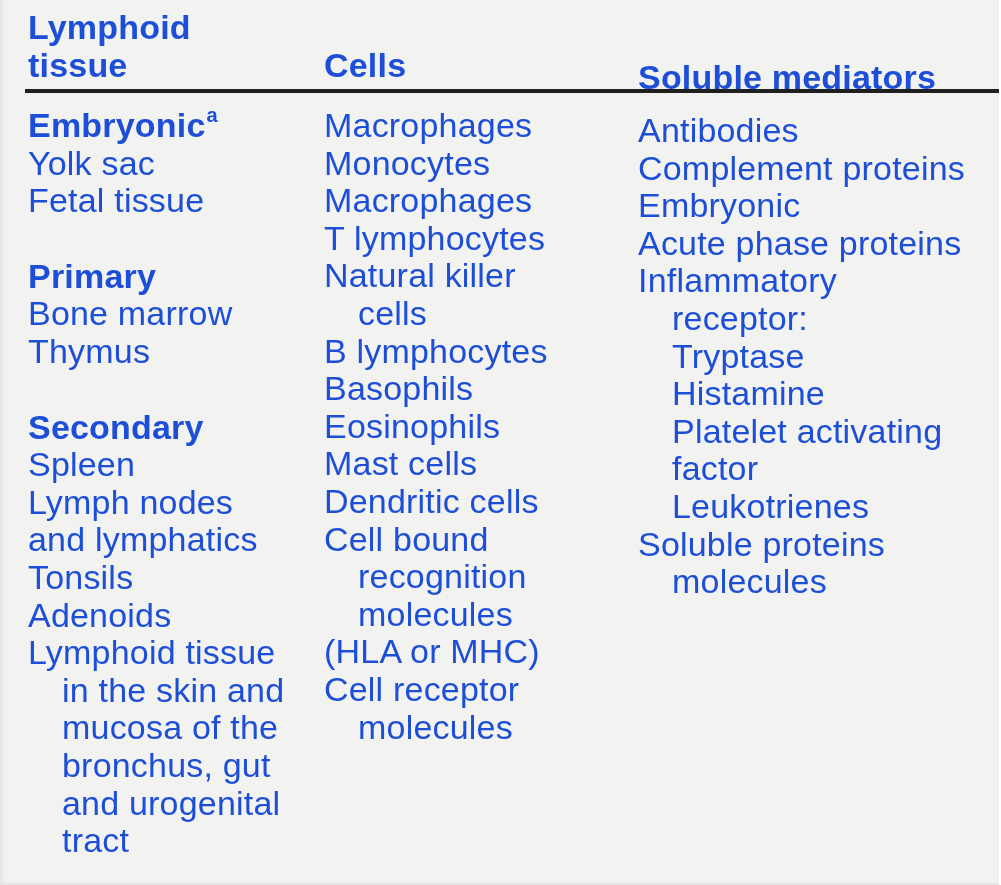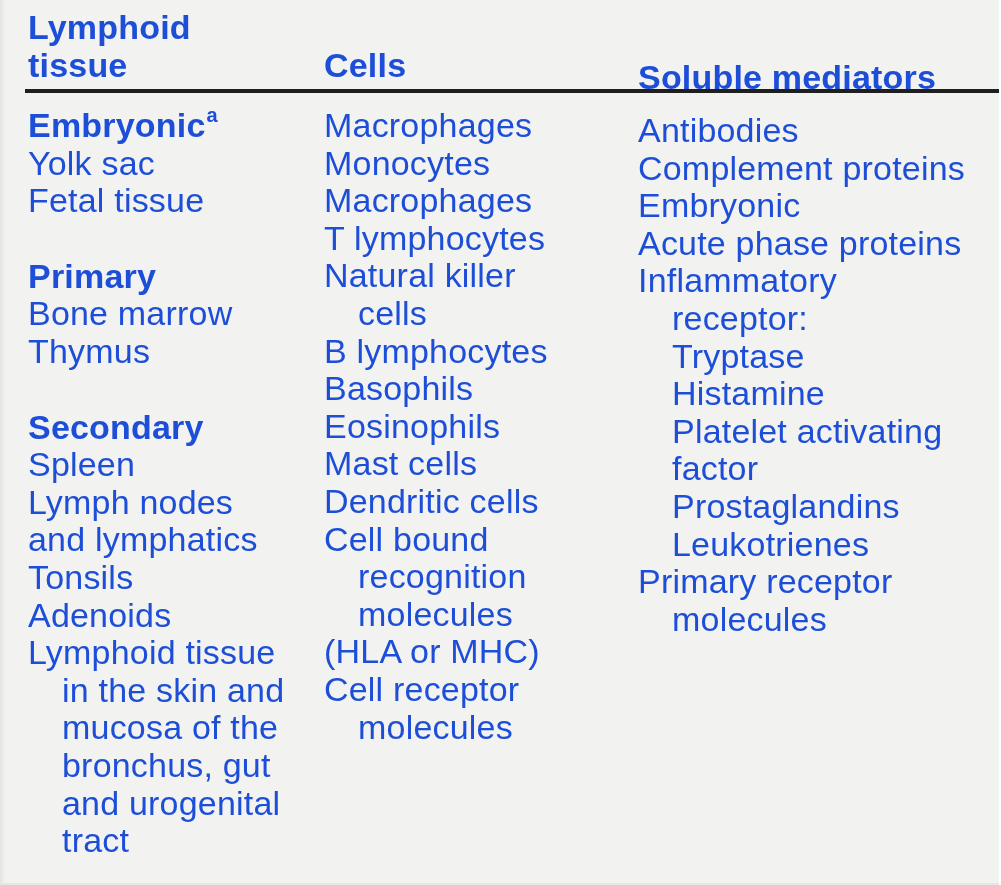"Prostaglandins" div.line { html: <div>Prostaglandins</div> -> none }
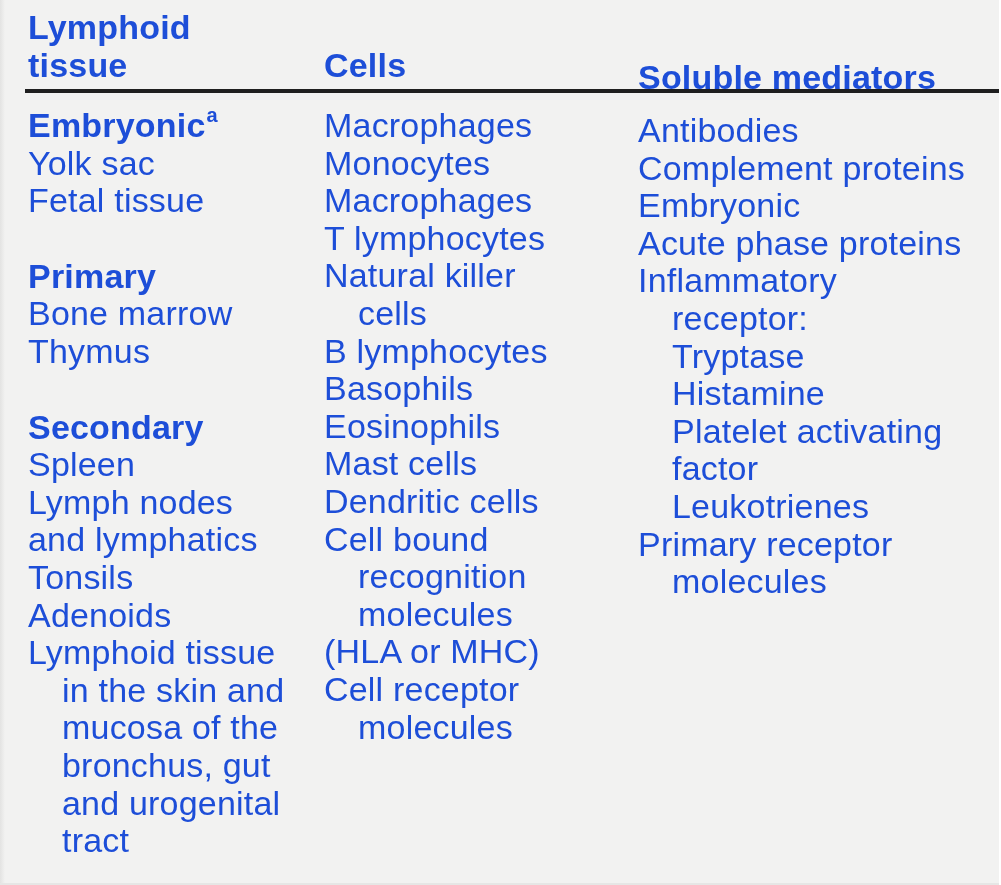"Primary receptor" div.line { text: Primary receptor -> Soluble proteins }
